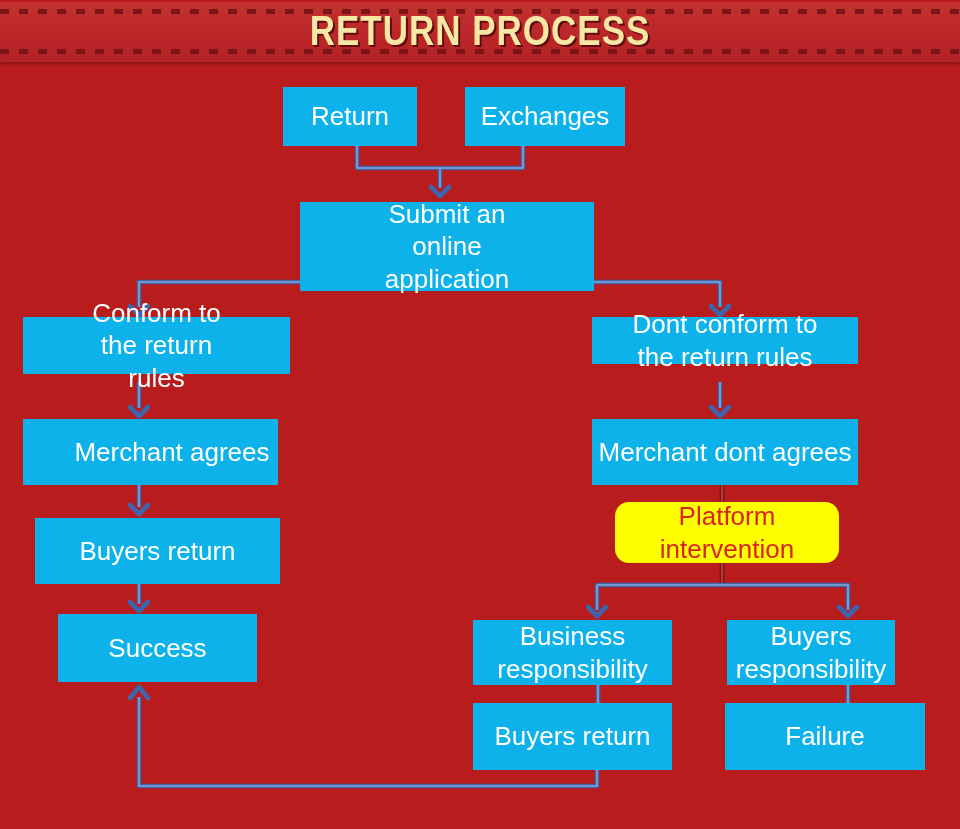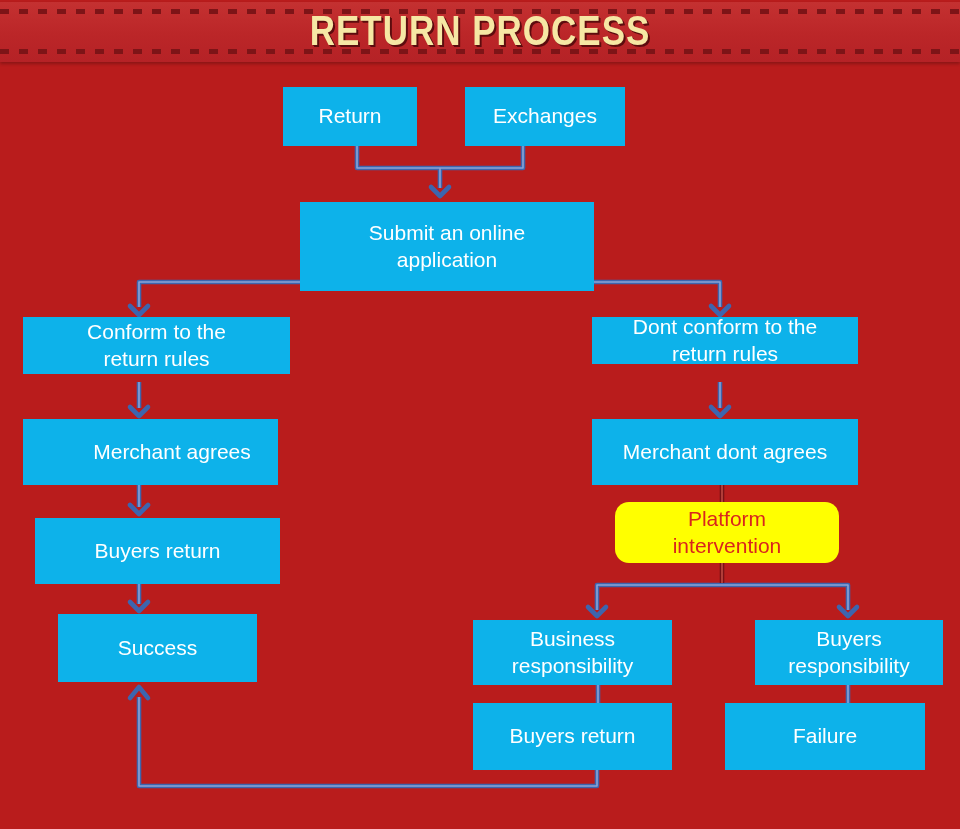"Return" .node { font-size: 21px -> 26px }
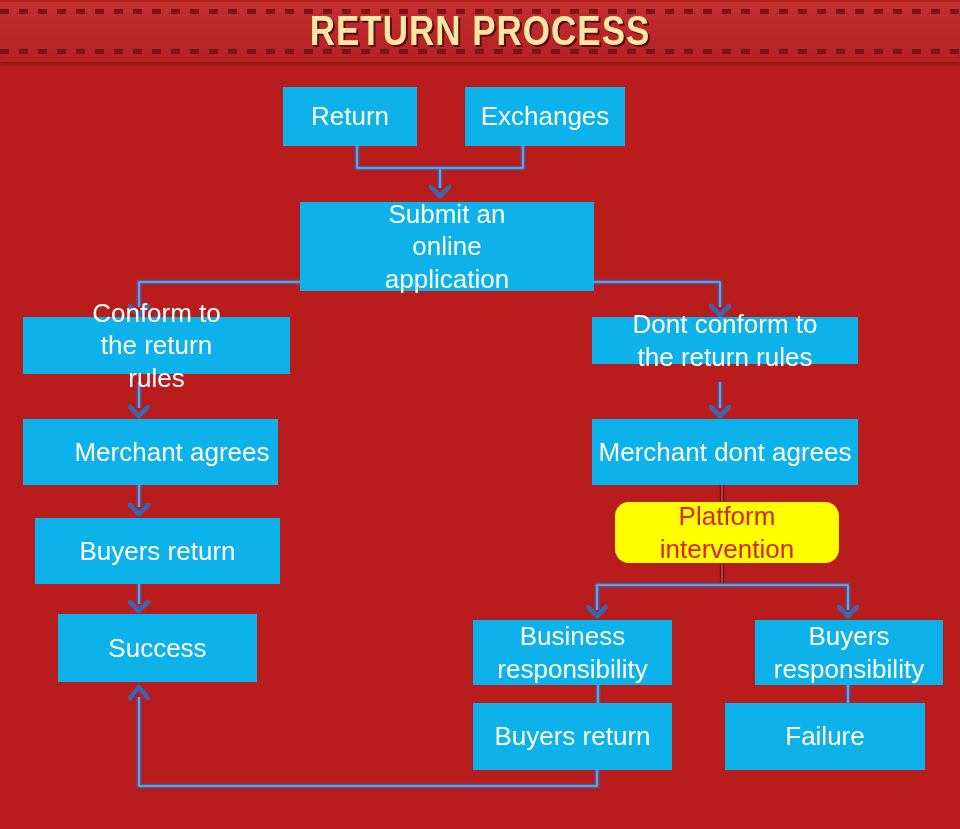"Buyers responsibility" .n-buyresp { margin-left: 28px -> none; width: 188px -> 168px }
